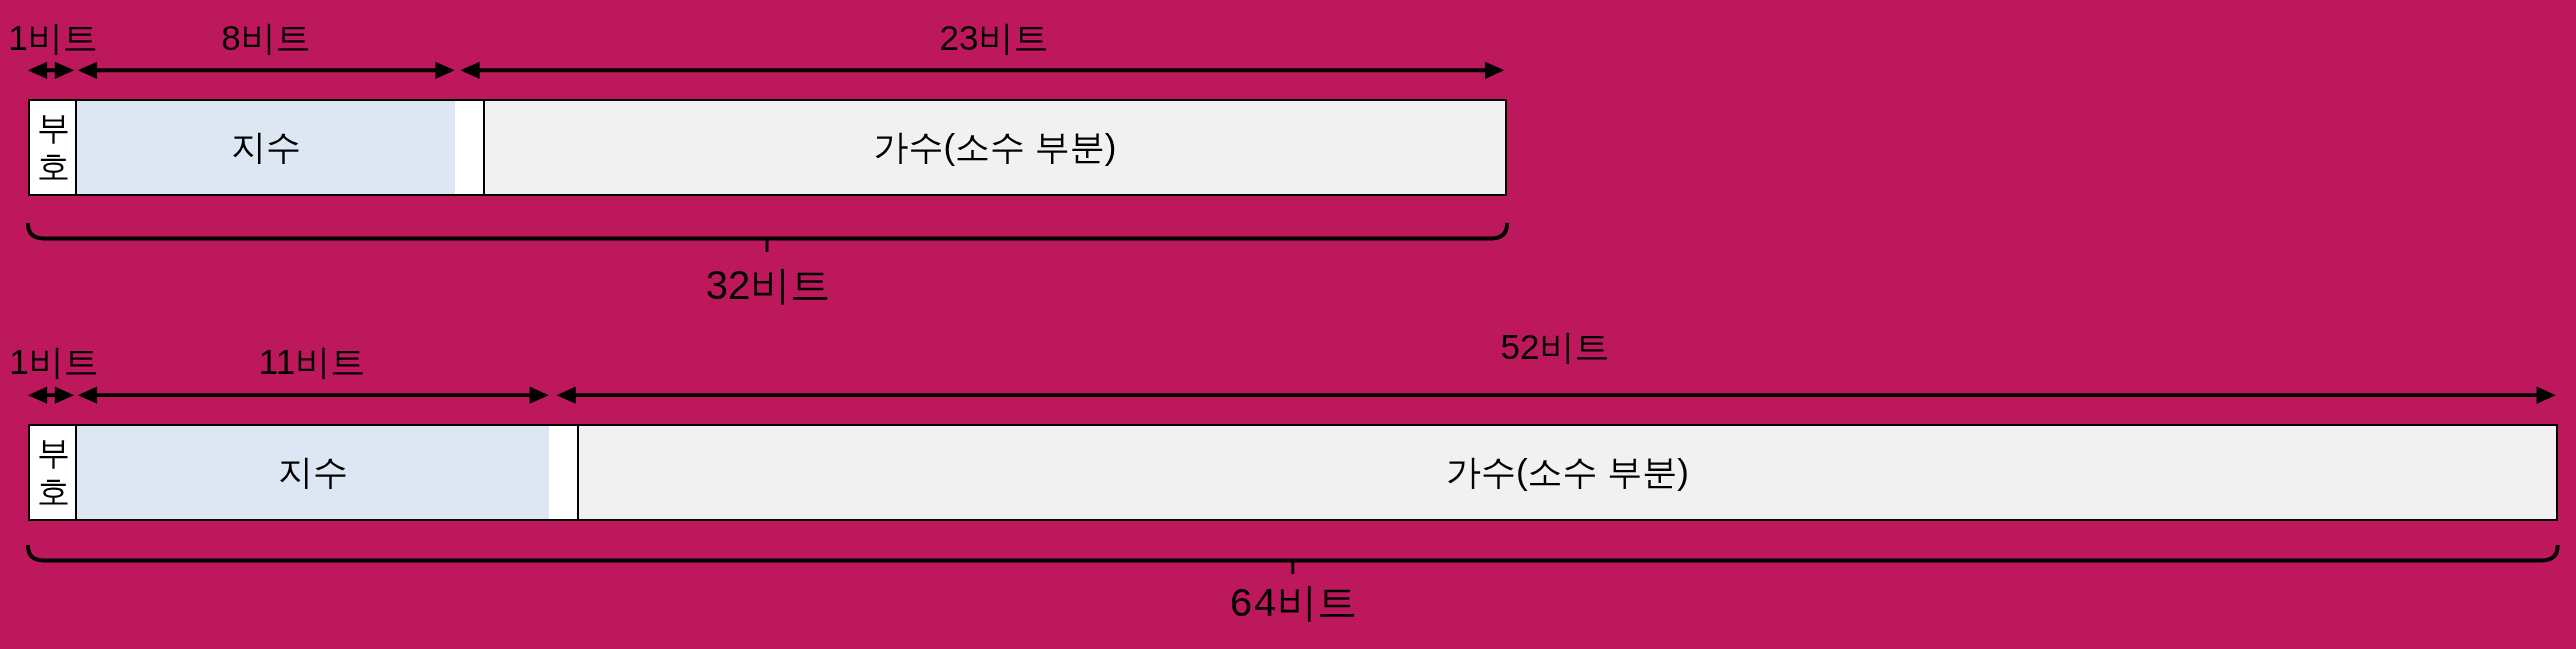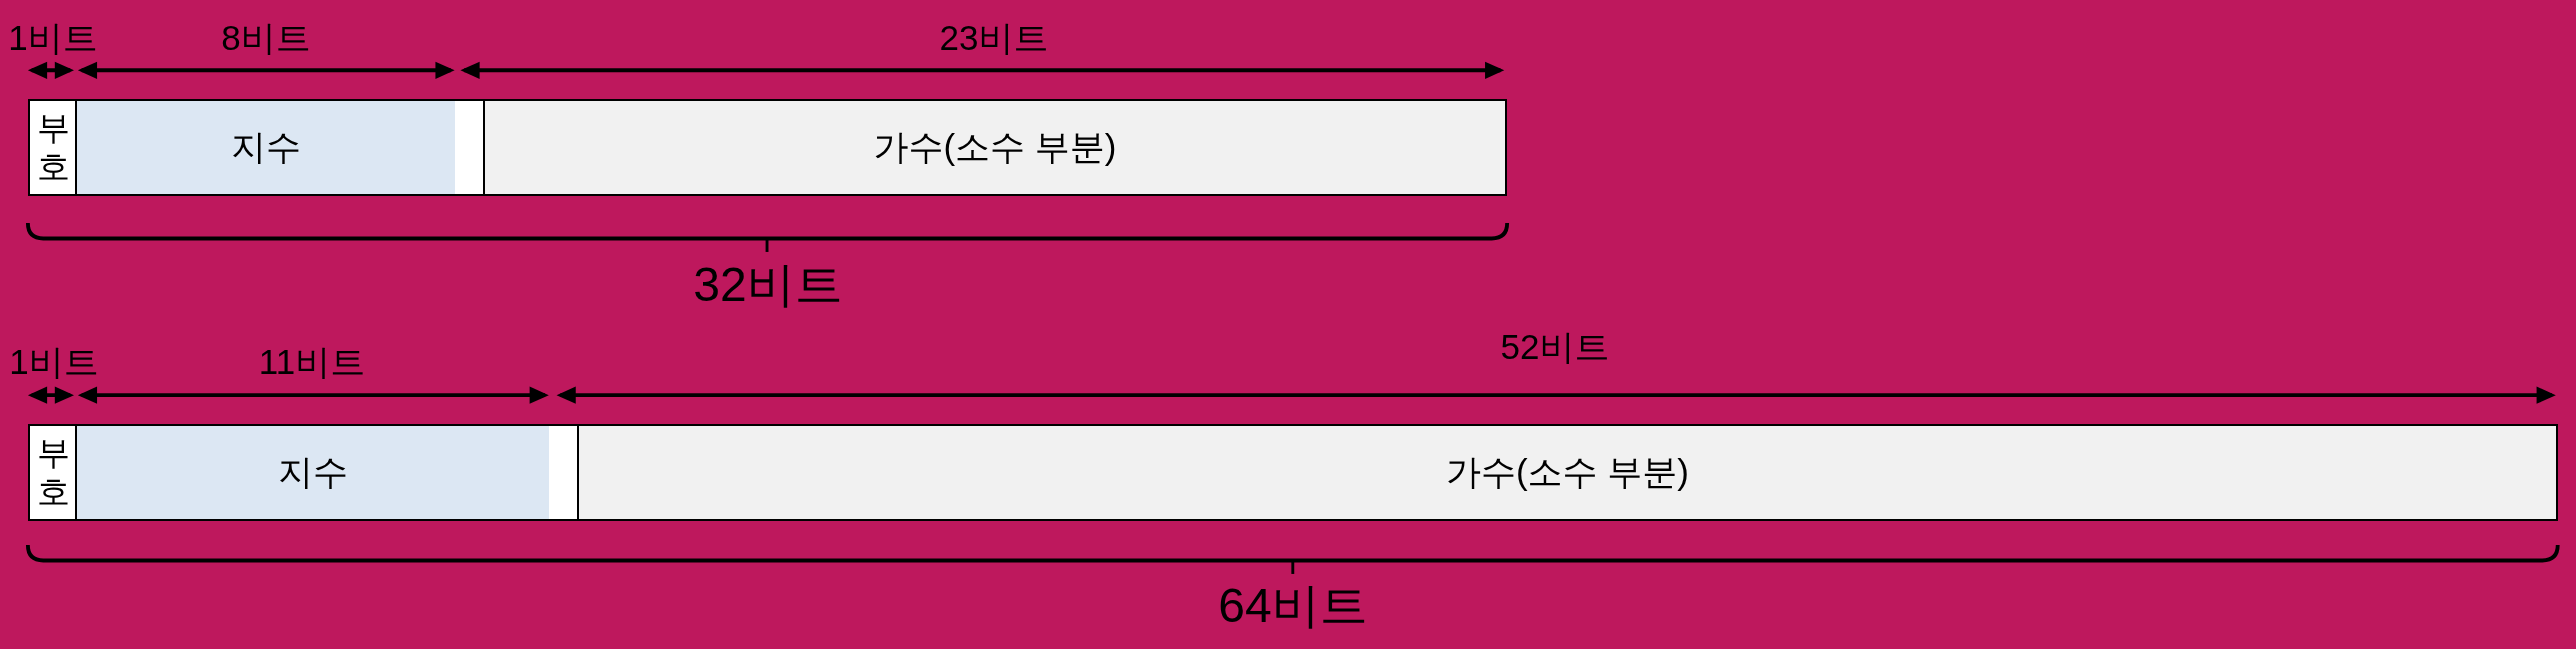"32비트" .total-label { font-size: 48px -> 40px }
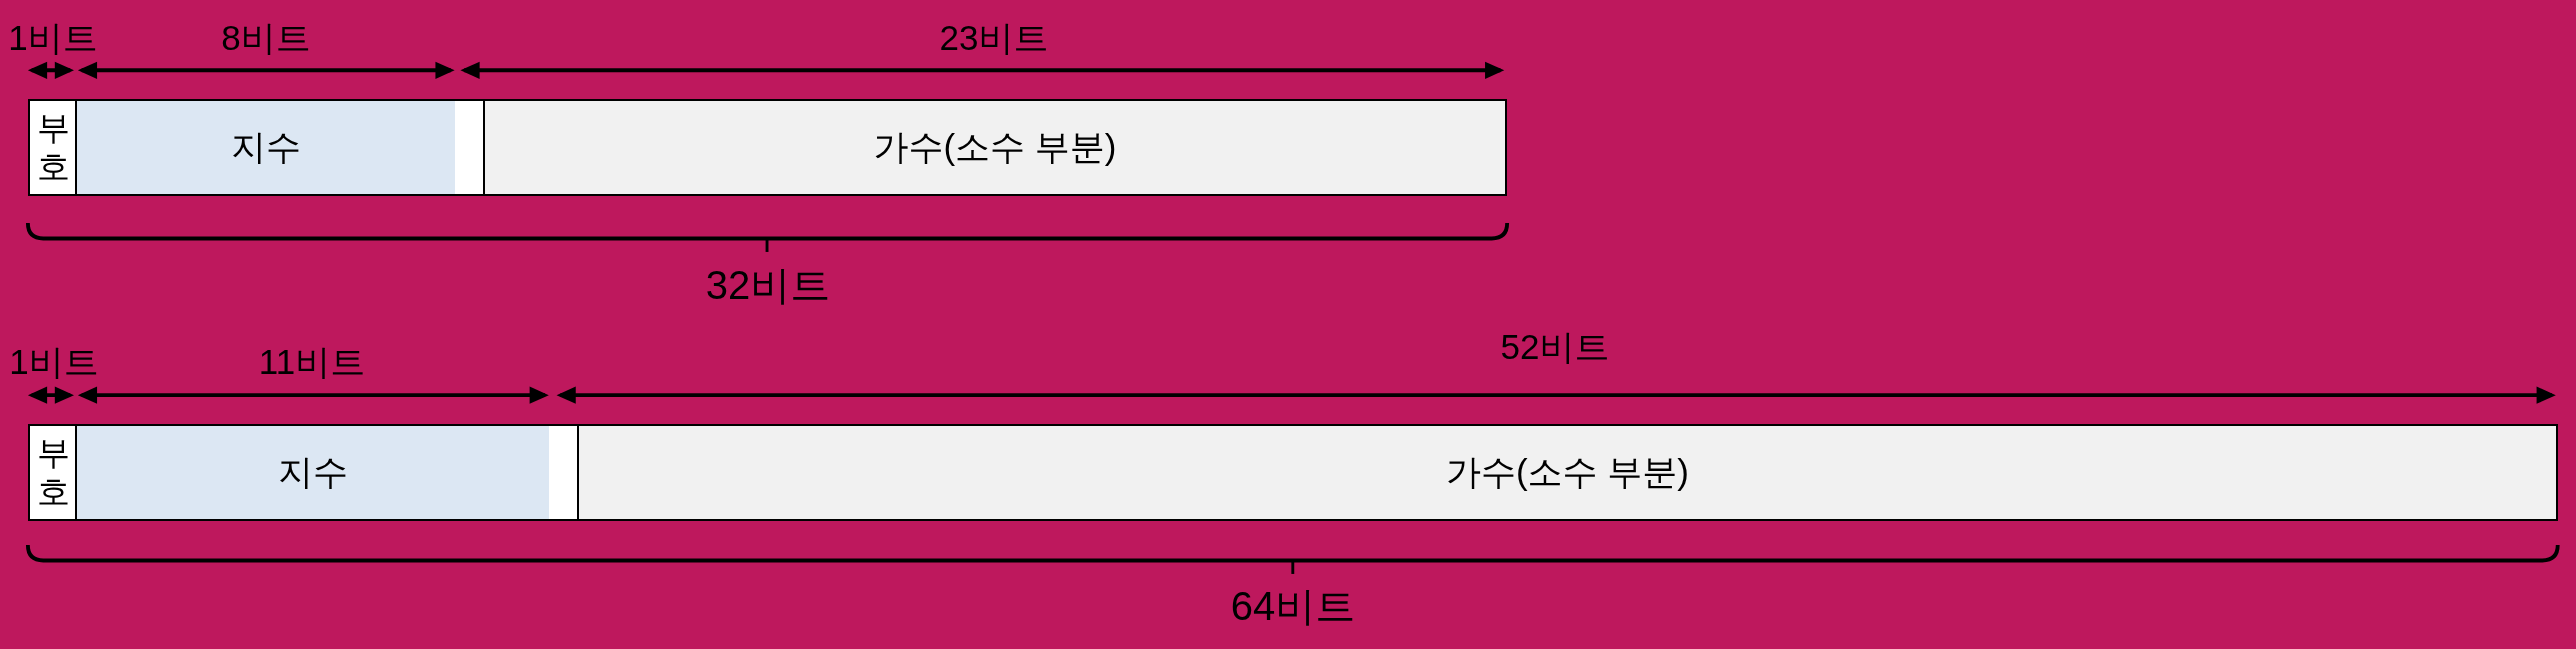"64비트" div.total-label { font-family: none -> Liberation Mono, monospace }
